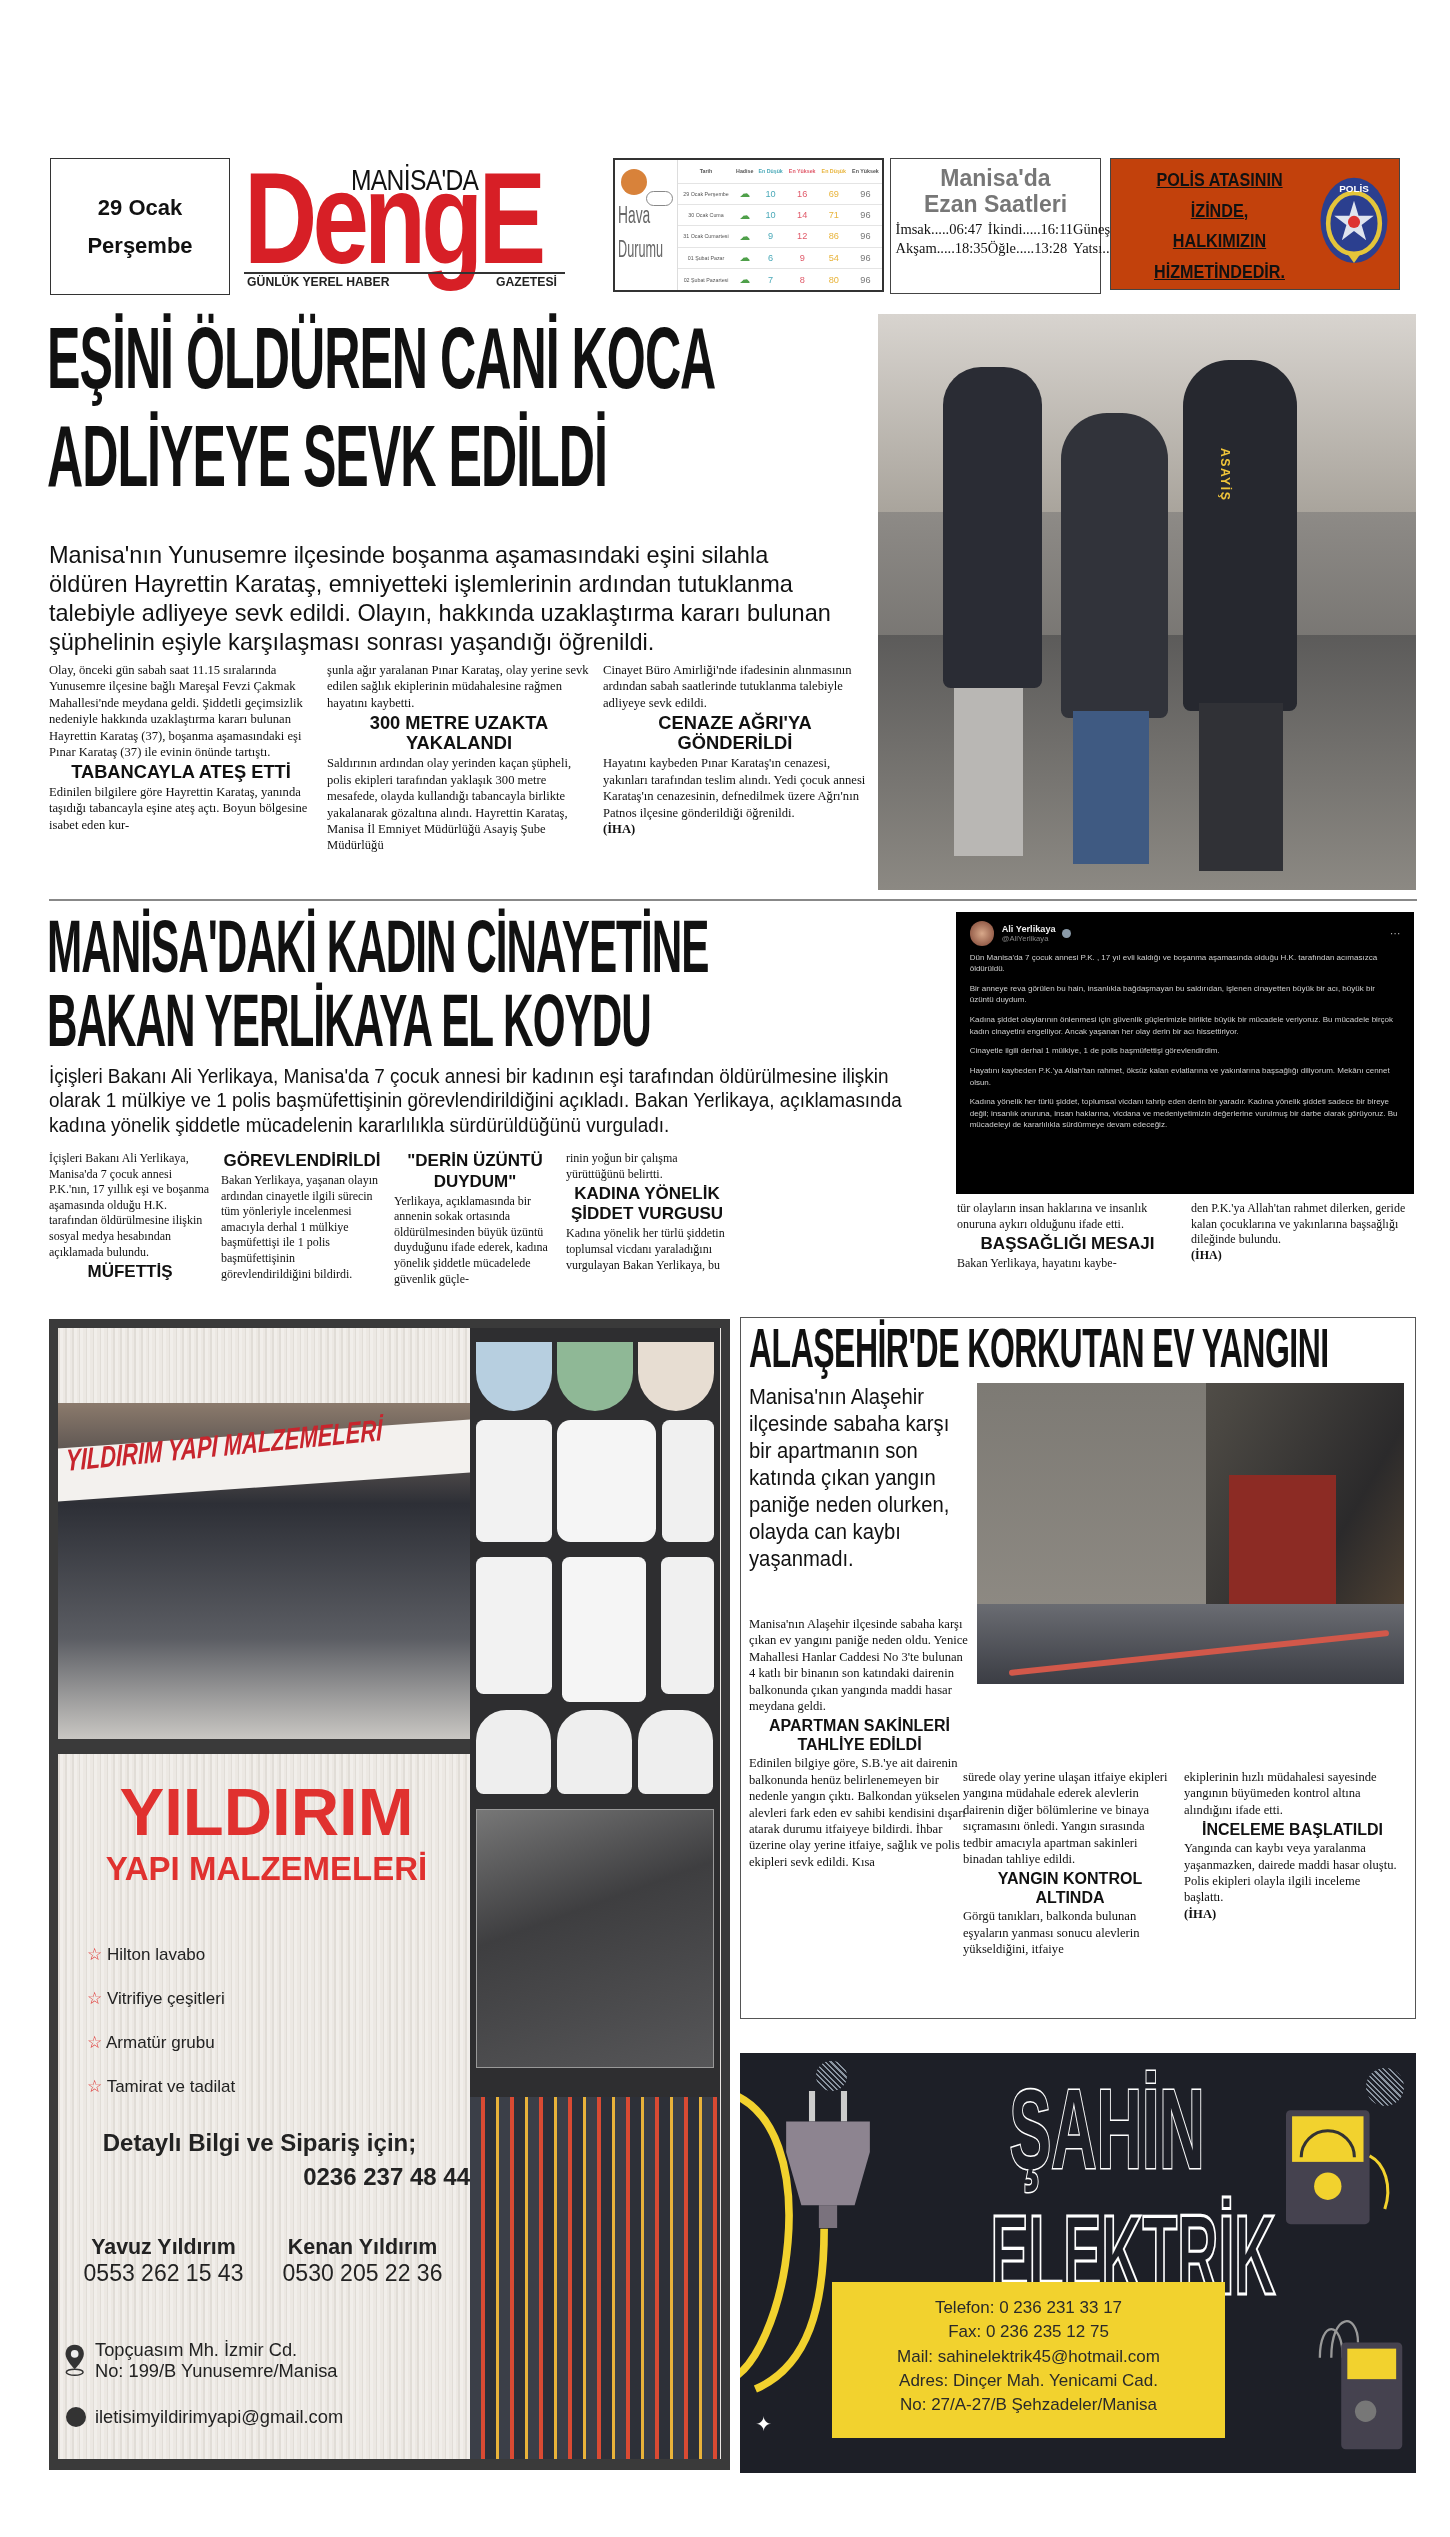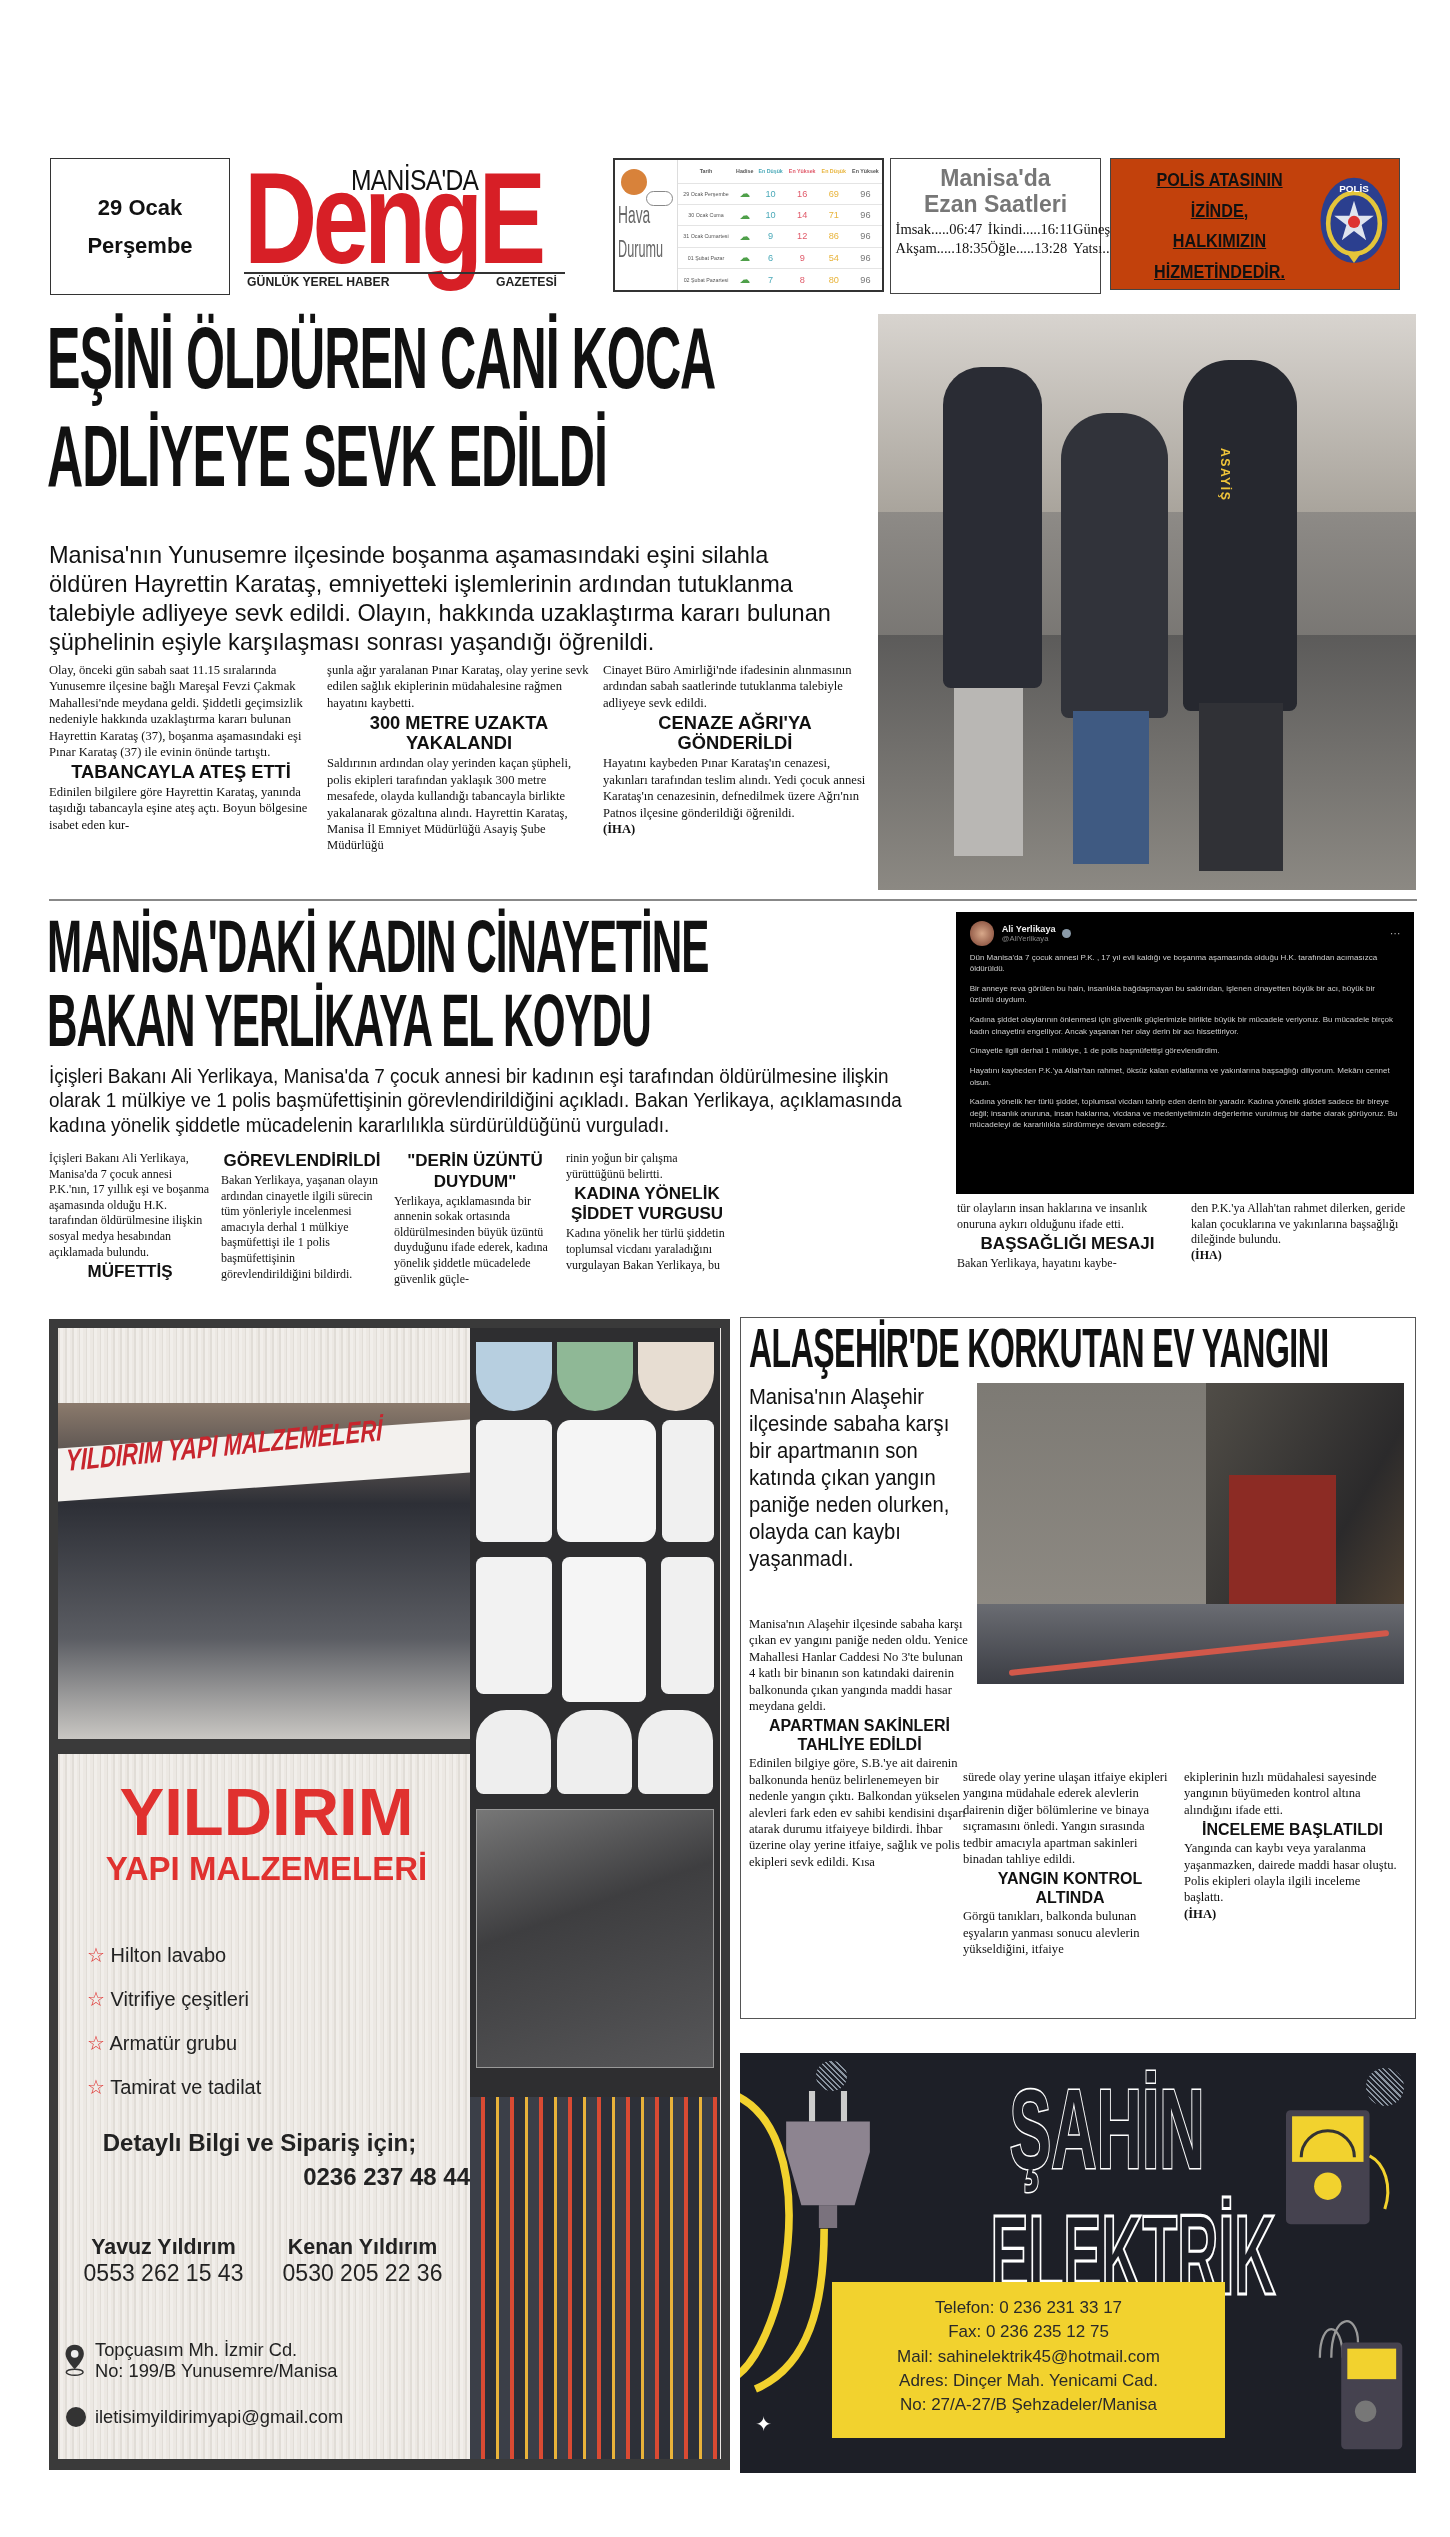"☆ Hilton lavabo" div.abs { font-size: 20px -> 17px }
